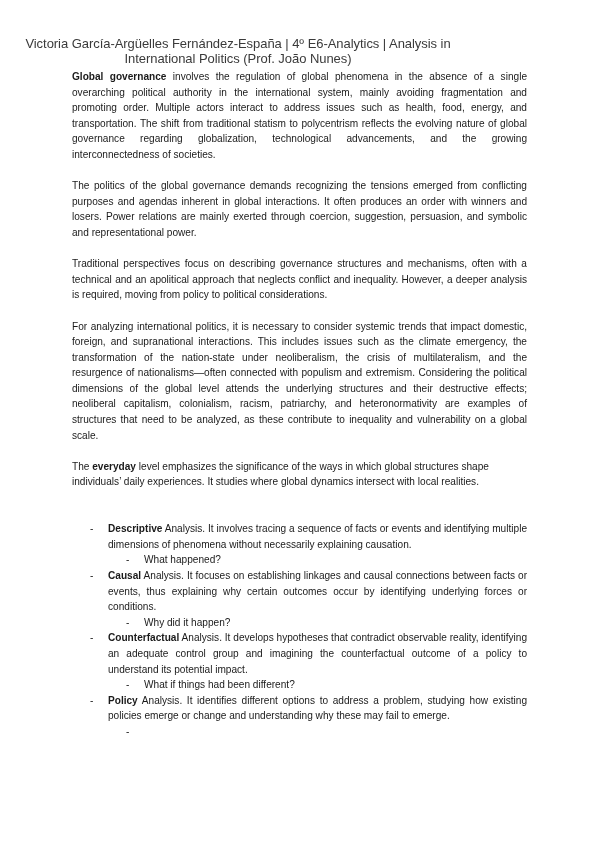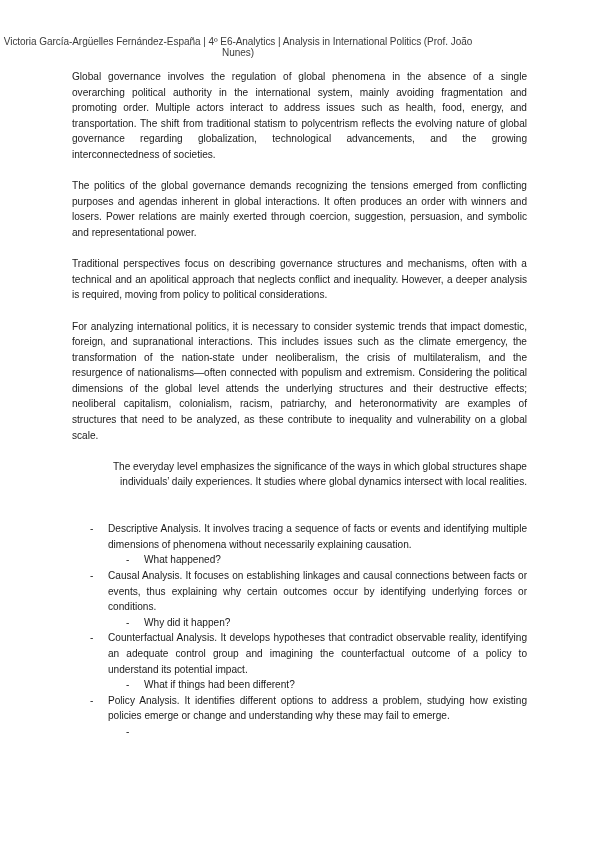"Victoria García-Argüelles" .page-header { font-size: 10px -> 13px }
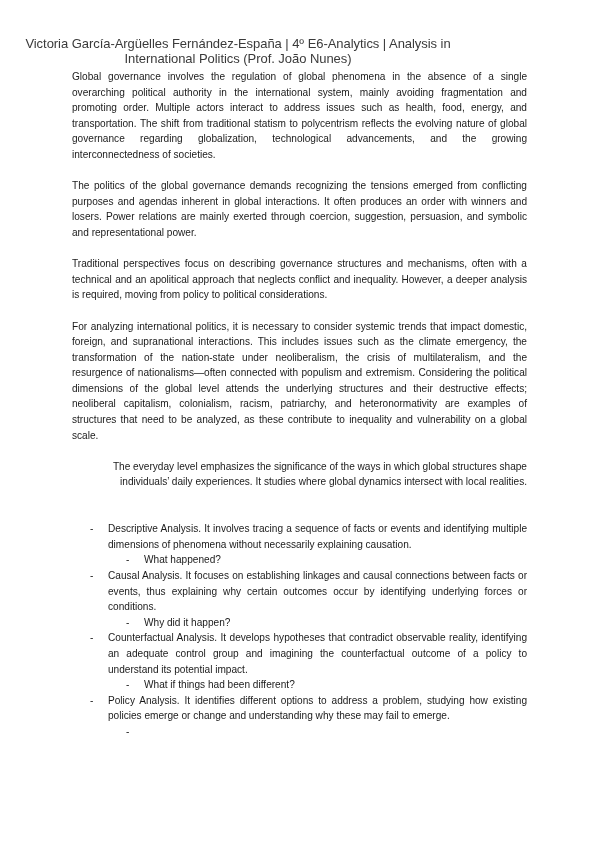"Global governance" b { font-weight: normal -> bold }
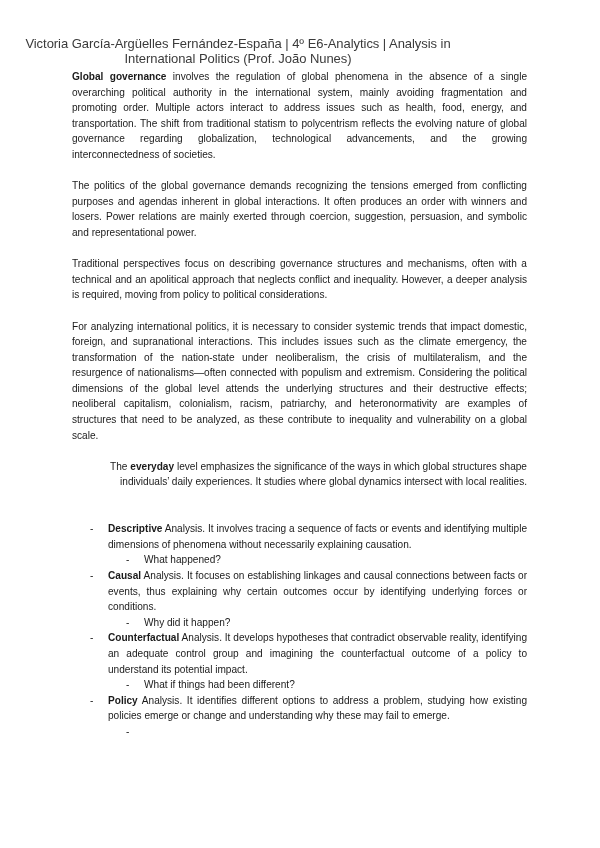"The everyday level emphasizes the" .para.left { text-align: right -> left }
